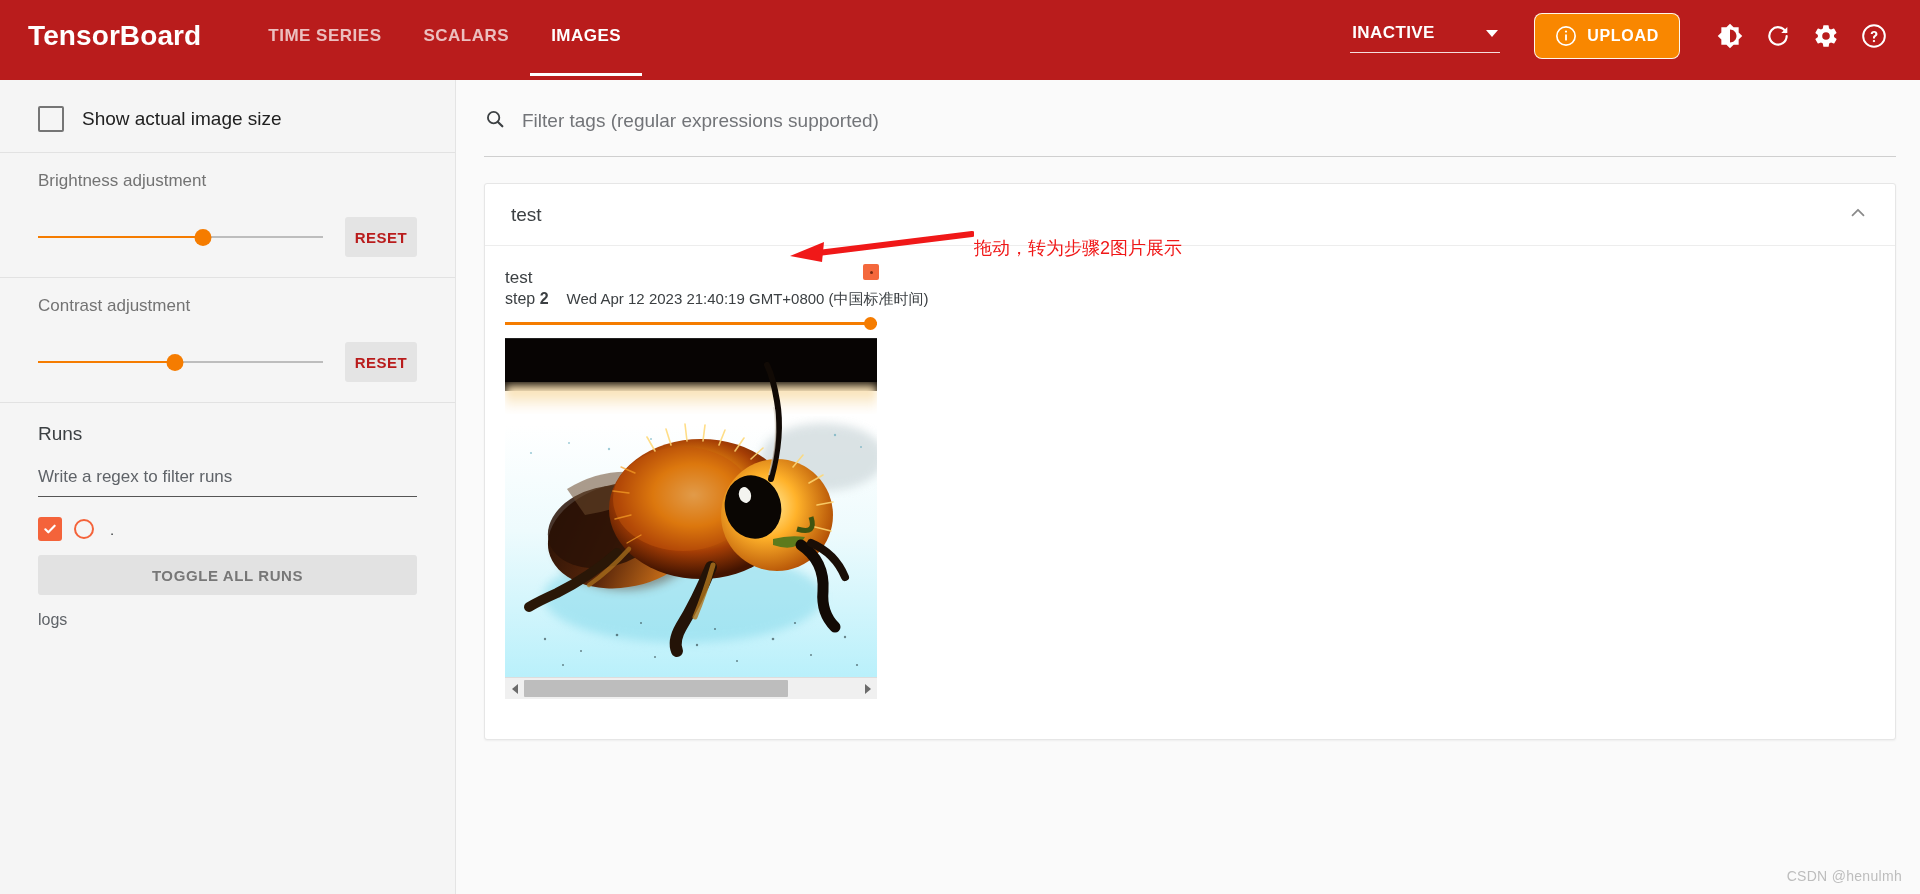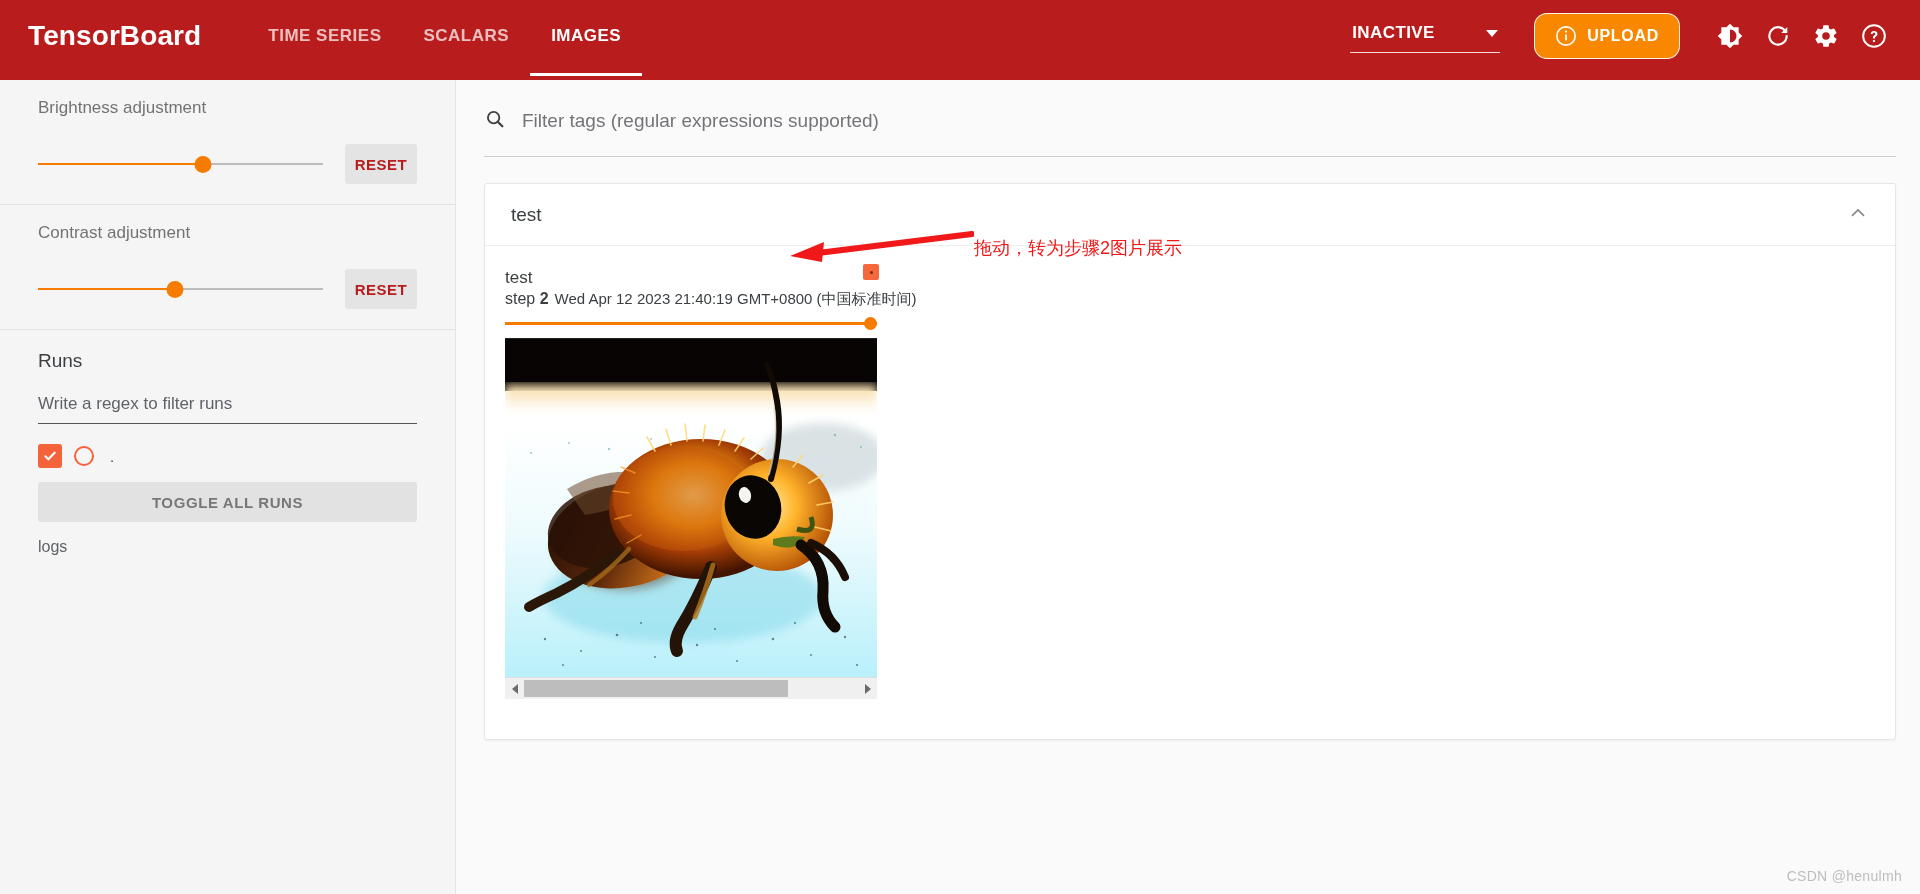"UPLOAD" #upload-btn { border-radius: 13px -> 8px }
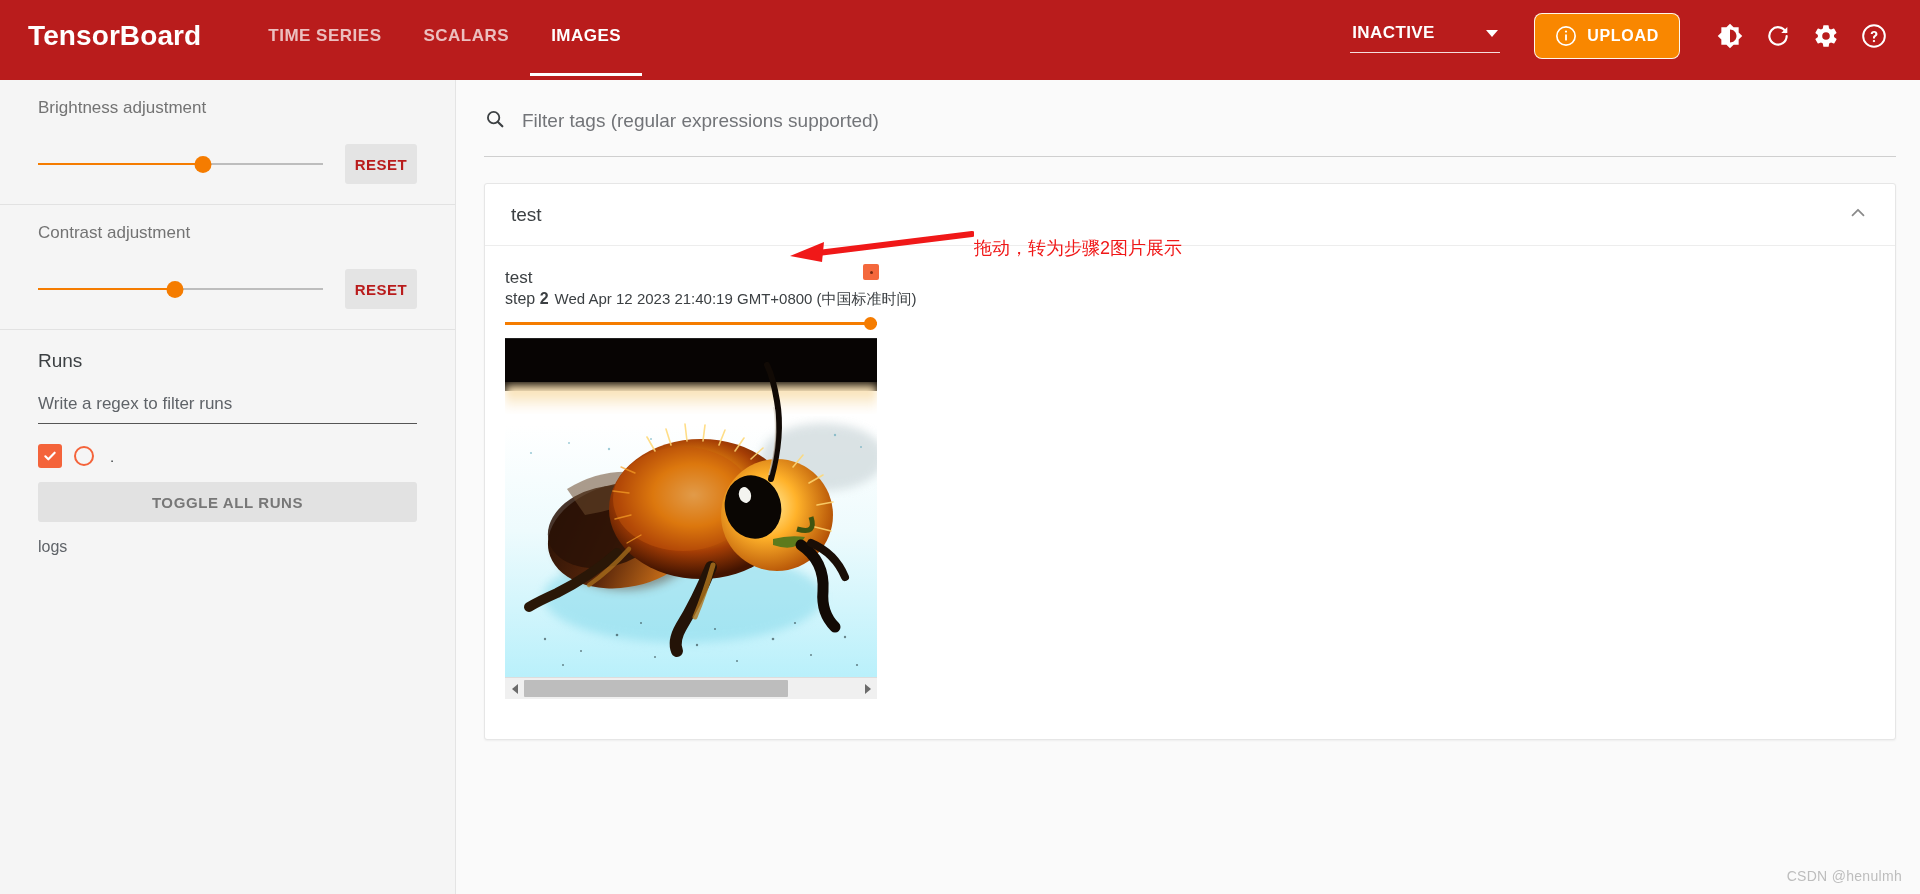"Show actual image size" div.side-sec { html: none -> <div> <div> <span></span> <span>Show actual image size</span> </div> </div> }
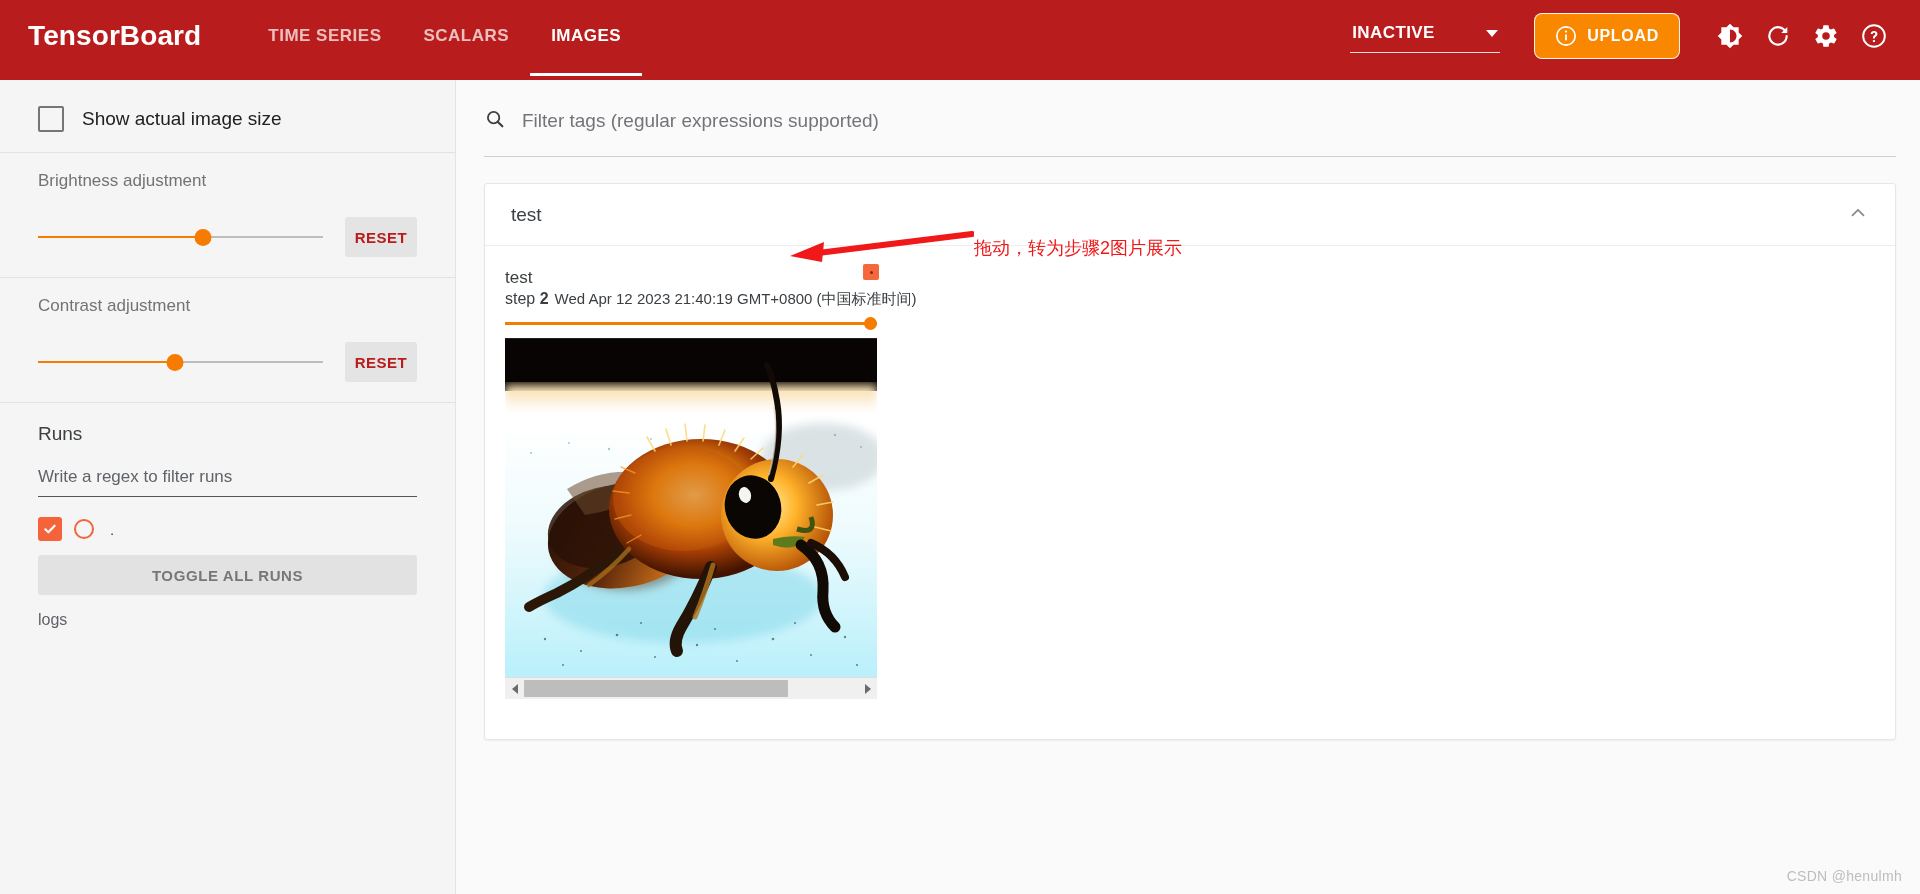"step 2" .tile-meta { gap: 6px -> 18px }
